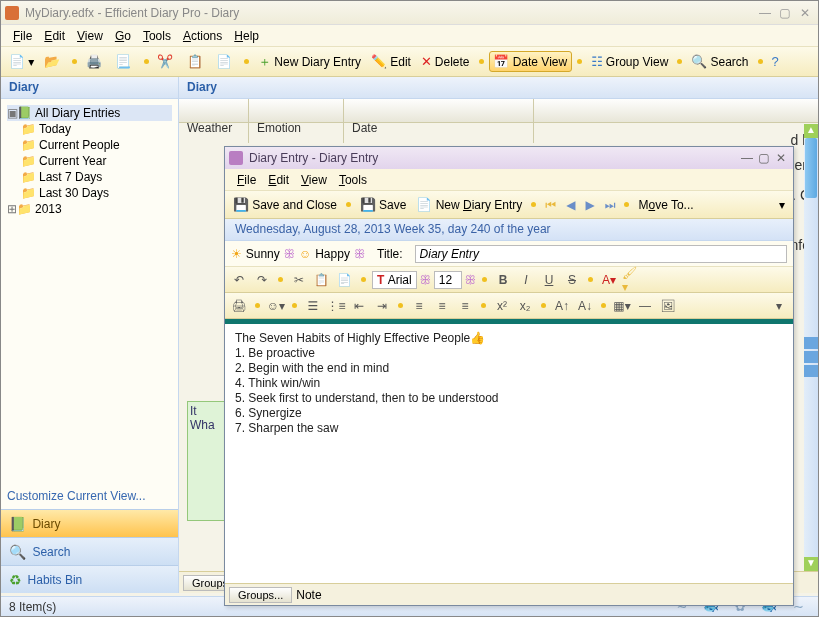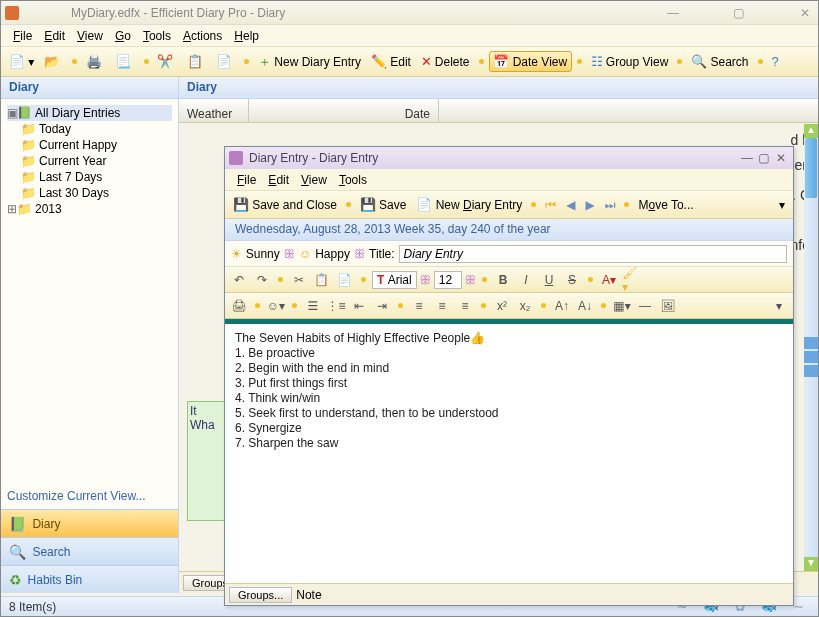"MyDiary.edfx - Efficient Diary Pro" .titlebar { gap: 46px -> none }
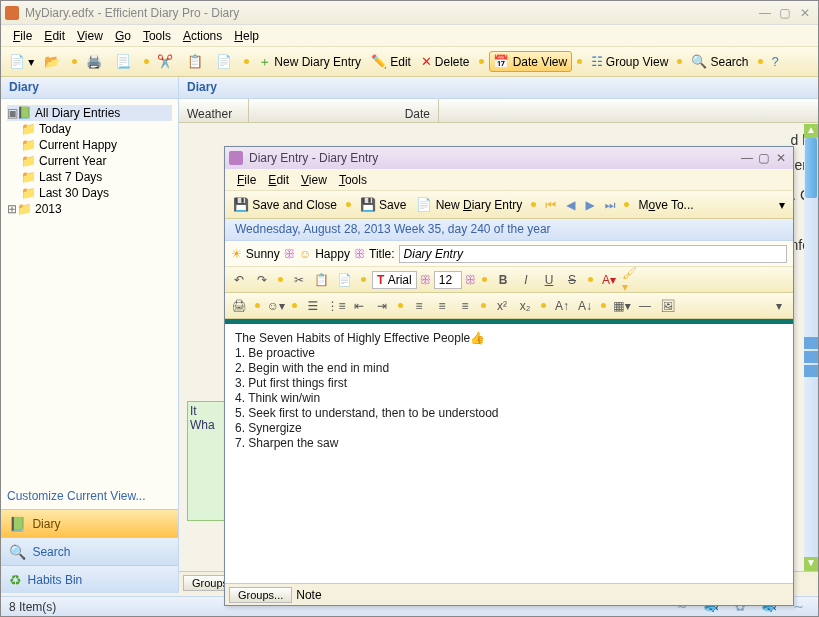"Weather" .col-h { padding: 8px 8px -> 22px 8px }
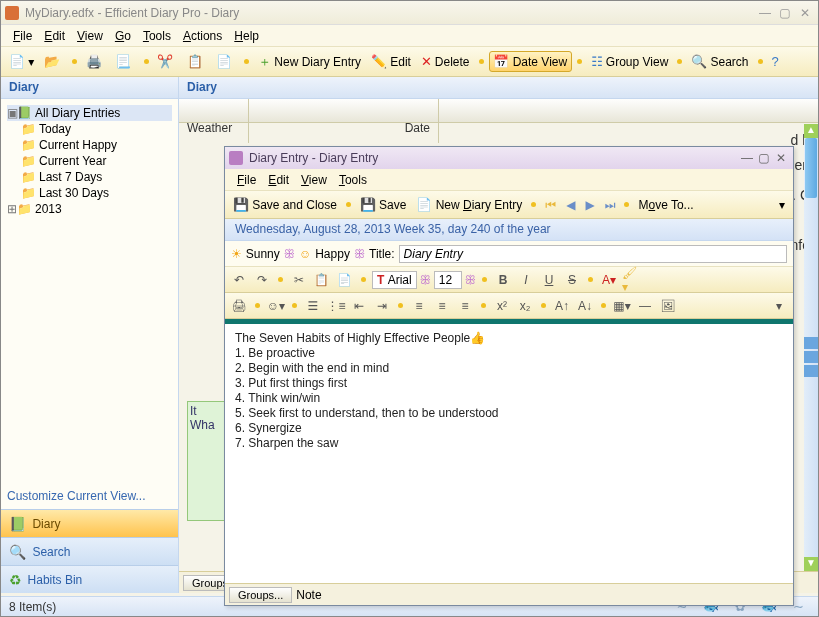"Emotion" div.col-h { html: none -> <div>Emotion</div> }
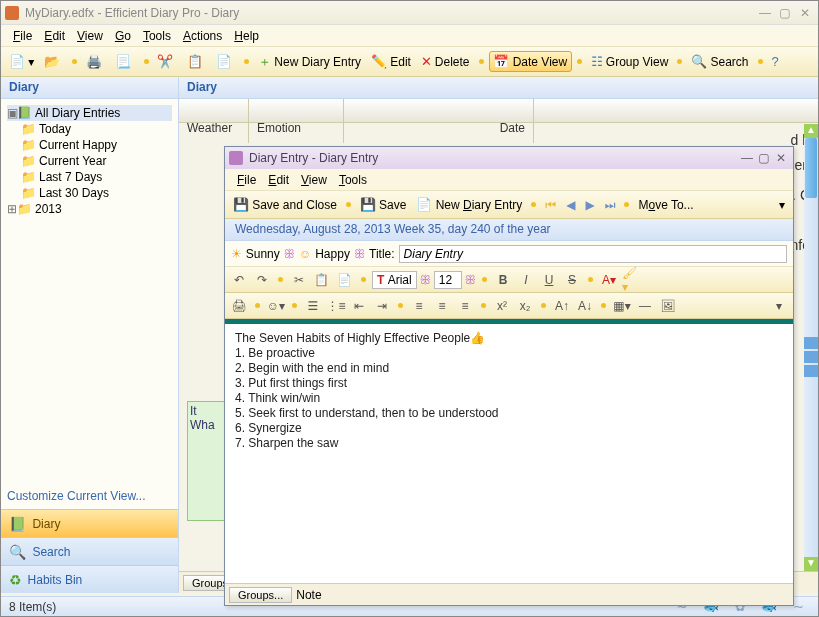"Date" div.col-h { text-align: right -> left }
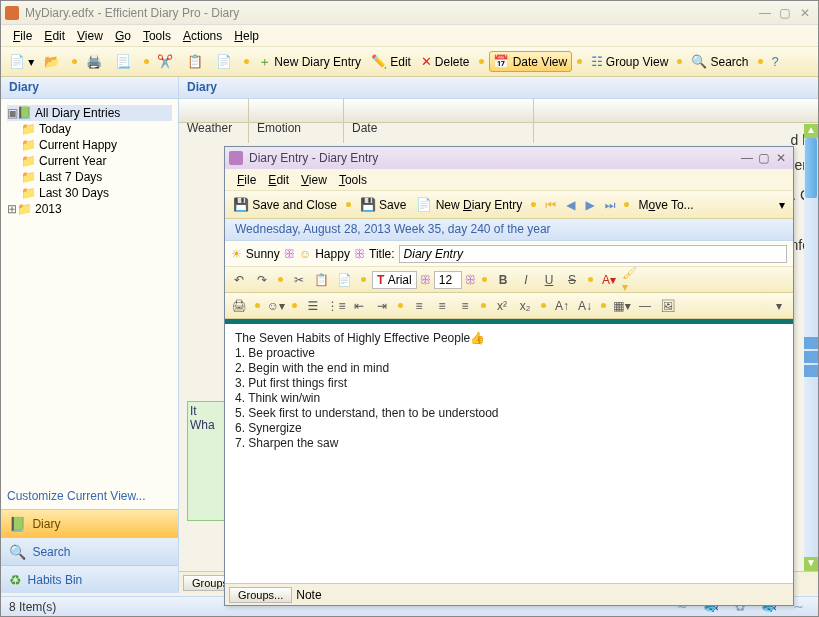"Current Happy" span { text: Happy -> People }
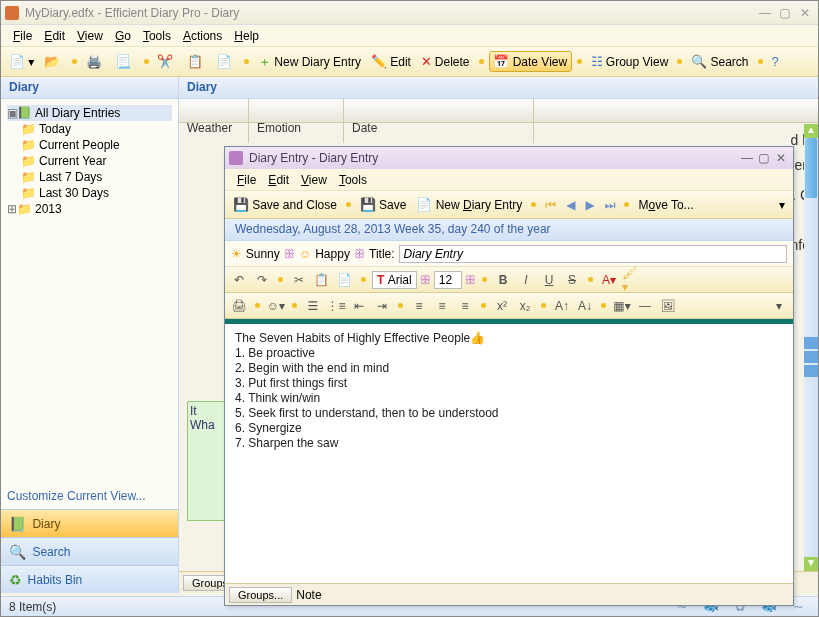"Title:" .meta-lbl { margin: 0 0 -> 0 8px }
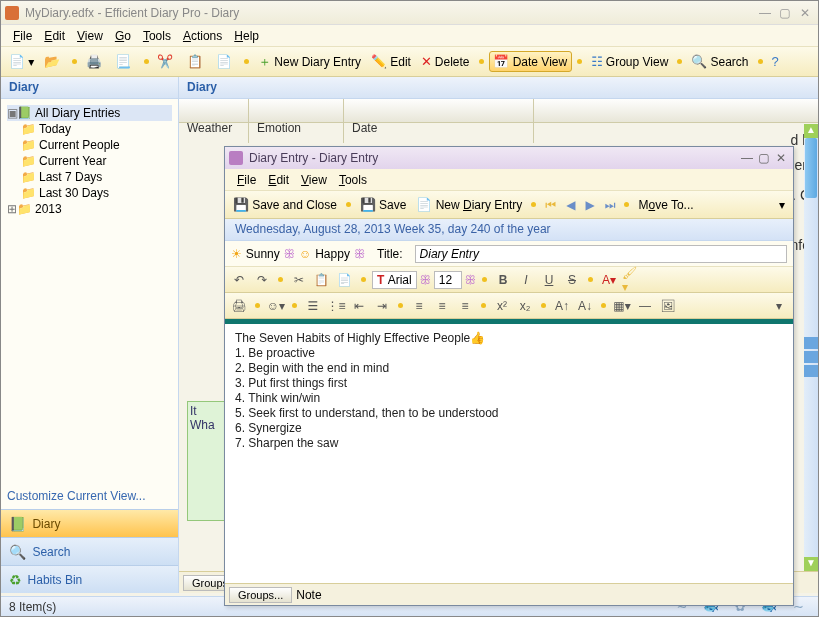"3. Put first things first" p { html: <p>3. Put first things first</p> -> none }
